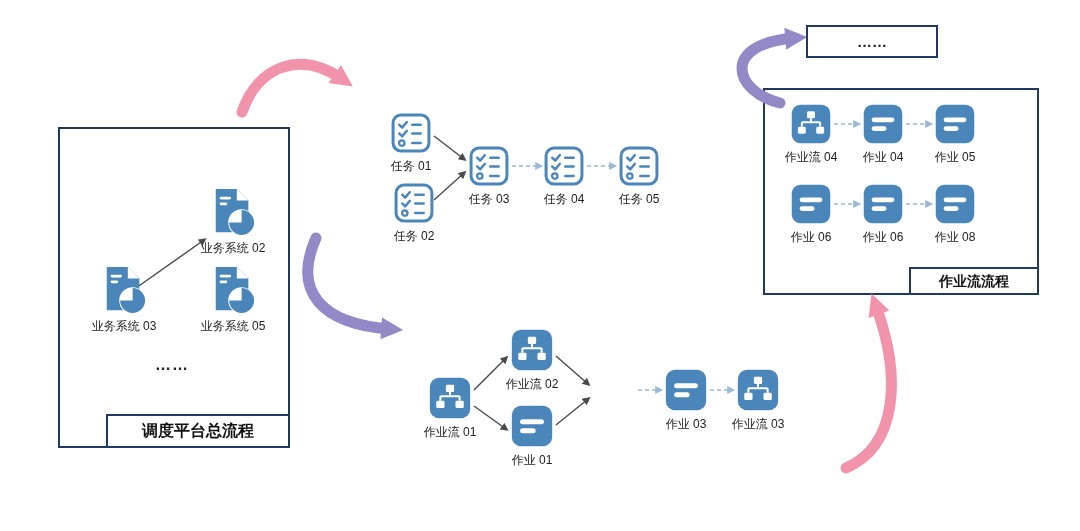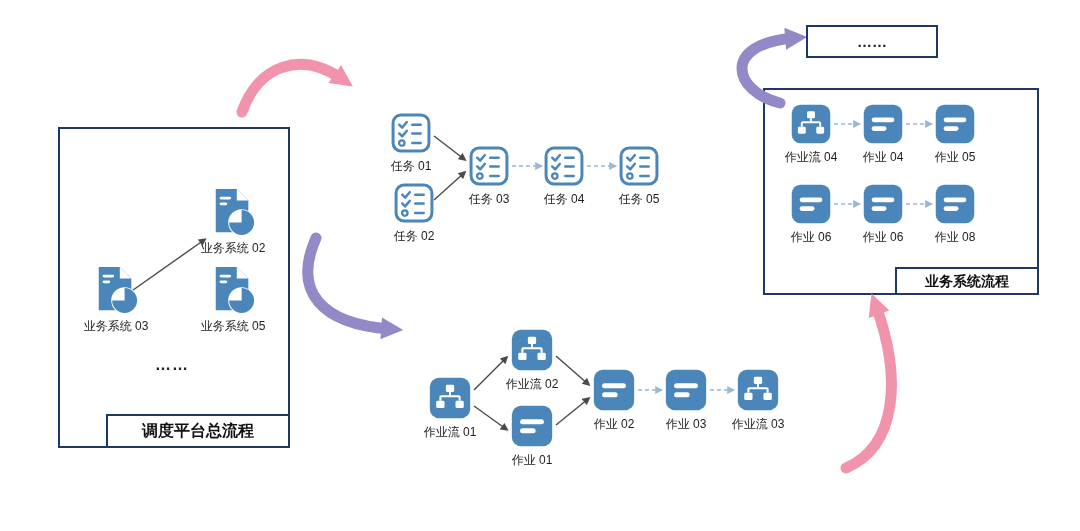"业务系统流程" div.tab { text: 业务系统 -> 作业流 }
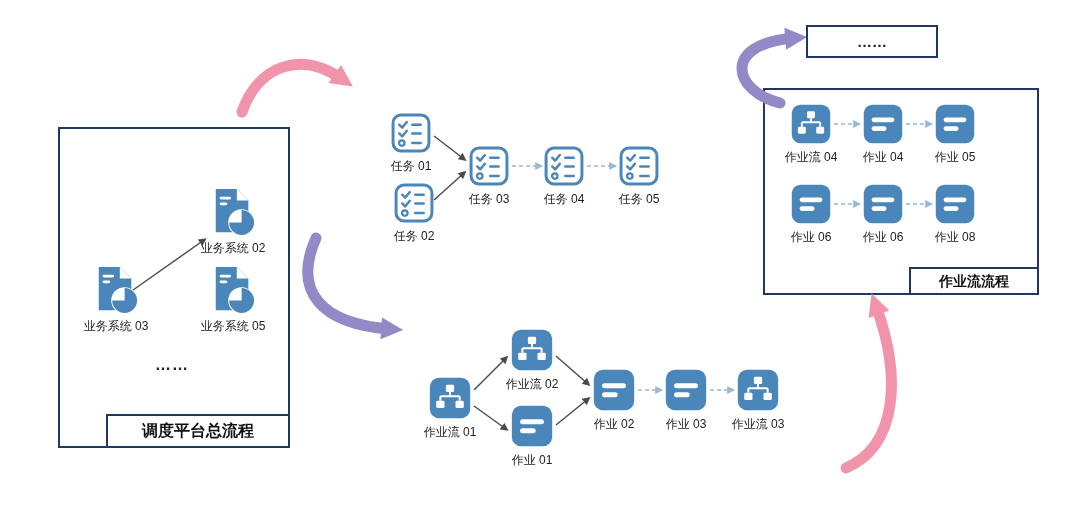"业务系统 03" div.node { left: 71px -> 79px }
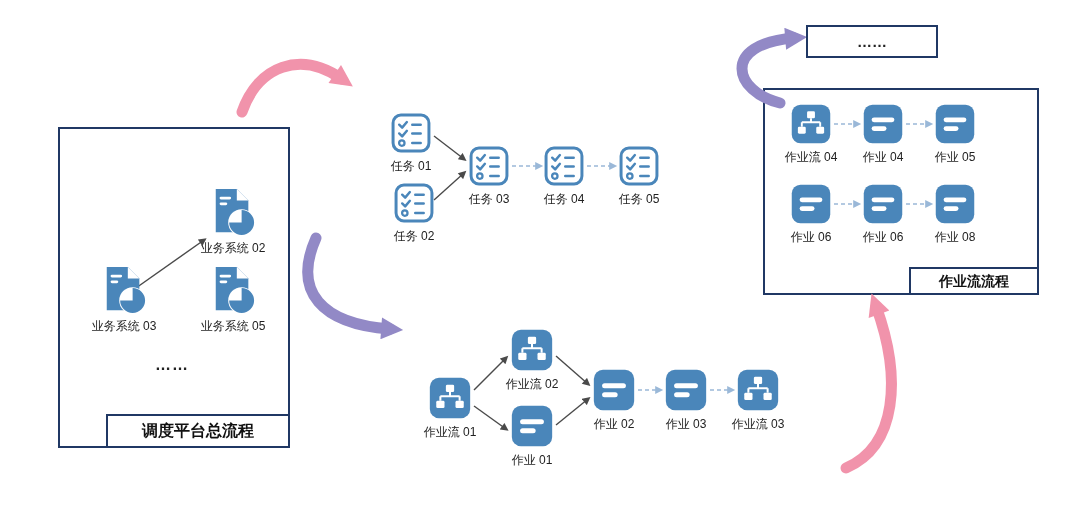"作业 02" div.node { html: <div> <svg> <use></use> </svg> <span>作业 02</span> </div> -> none }
